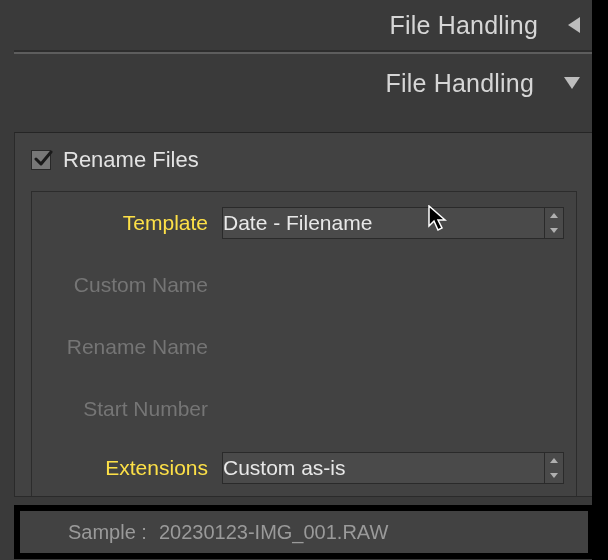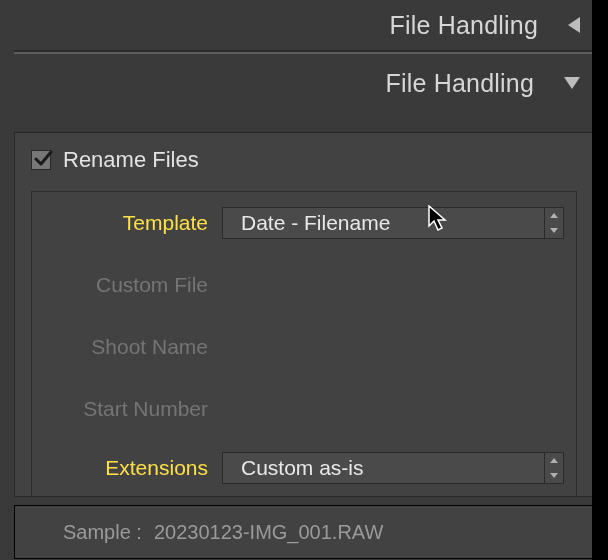"Date - Filename" .dropdown { padding-left: 18px -> none }
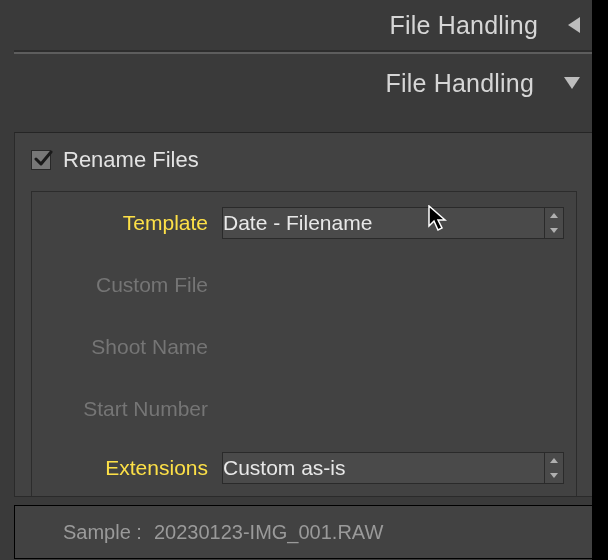"Custom File" div.label { text: File -> Name }
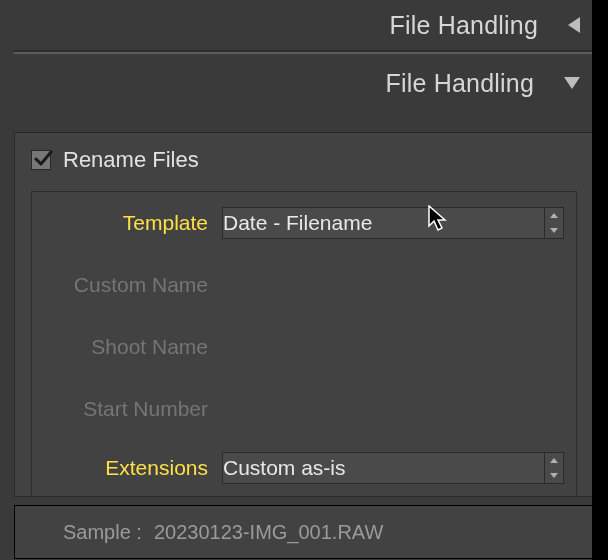"Shoot Name" div.label { text: Shoot -> Rename }
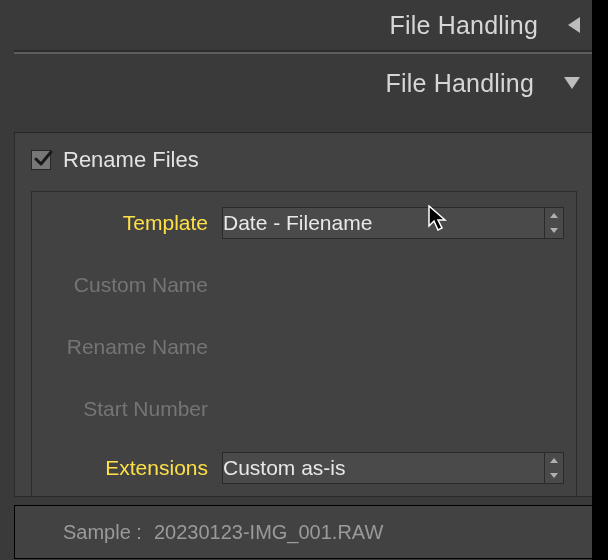"Sample :" .sample-bar { border: 1px solid #000000 -> 6px solid #000000 }
